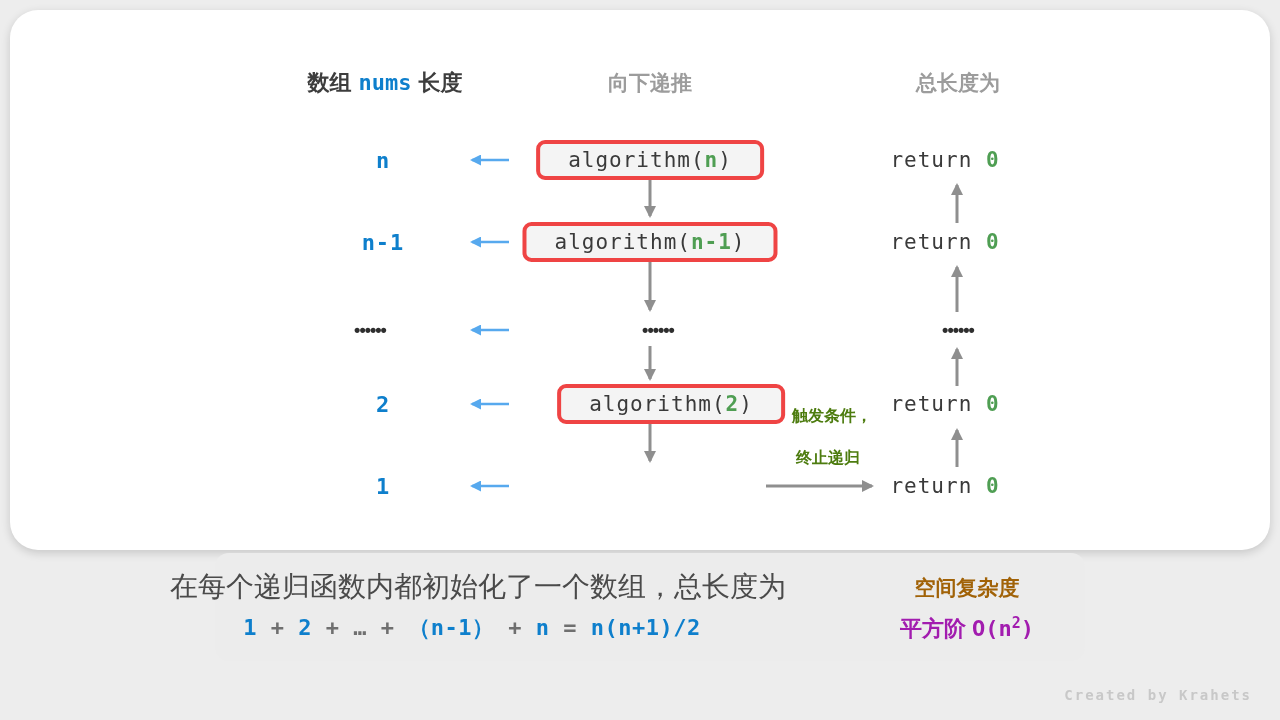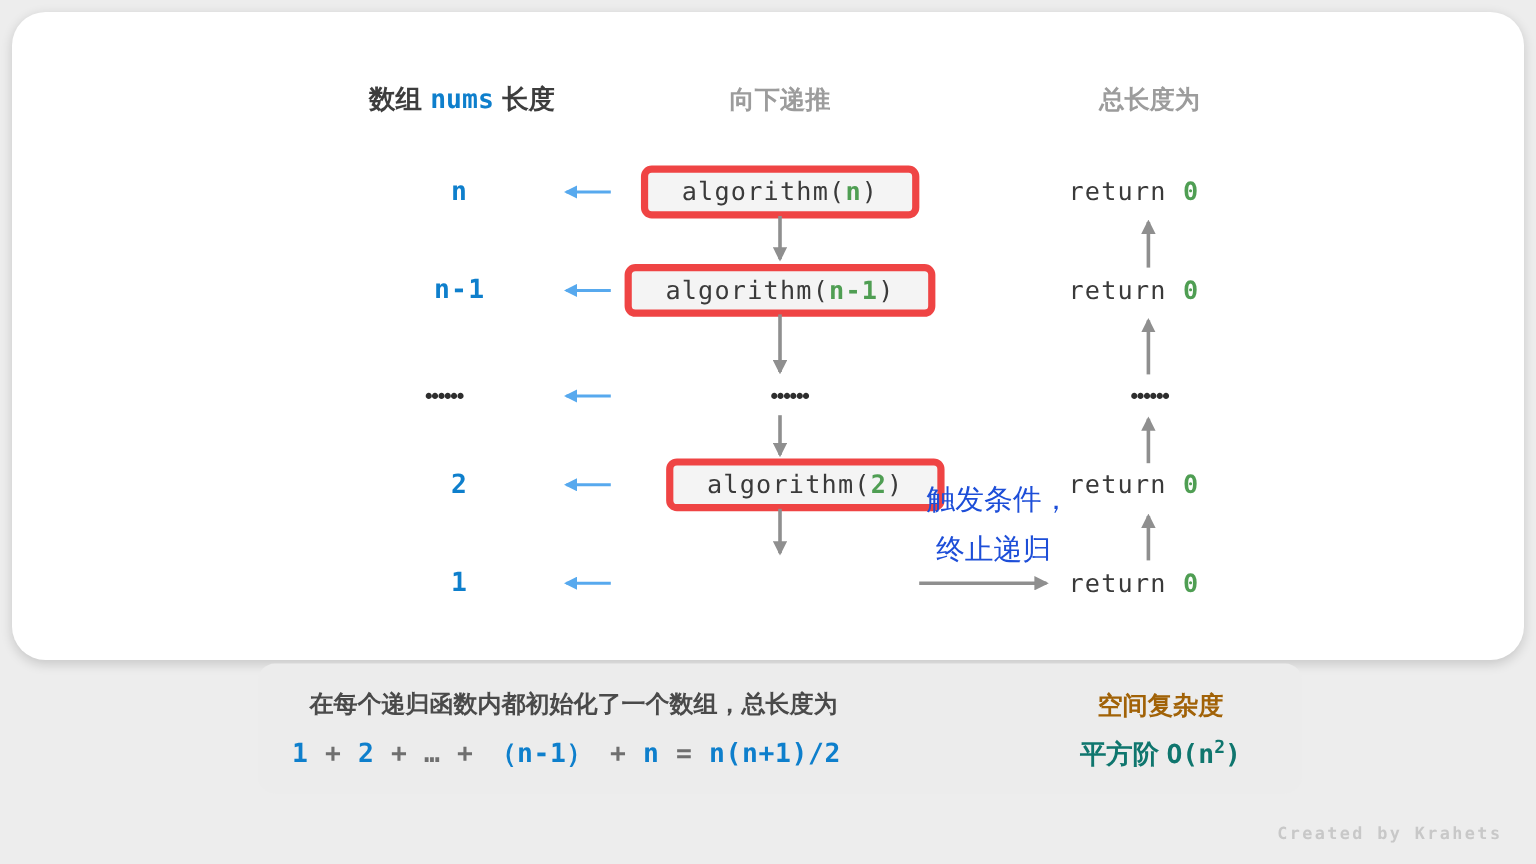"algorithm(n)" .callbox { border: 6px solid #ef4444 -> 4px solid #ef4444 }
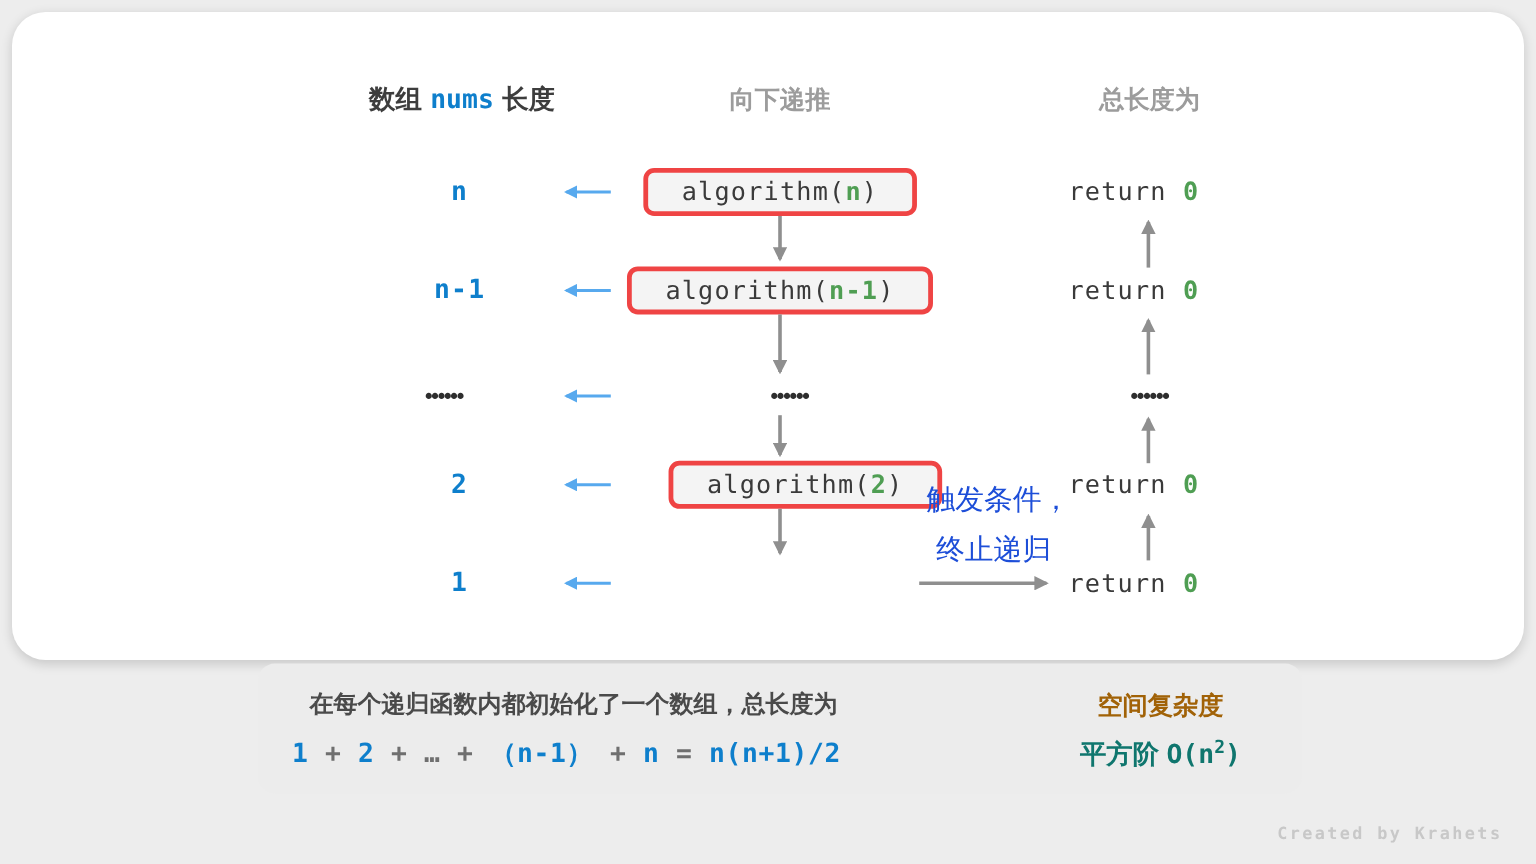"触发条件，" .note { color: #1d4ed8 -> #4d7c0f; font-size: 24px -> 16px; font-weight: 400 -> 700 }
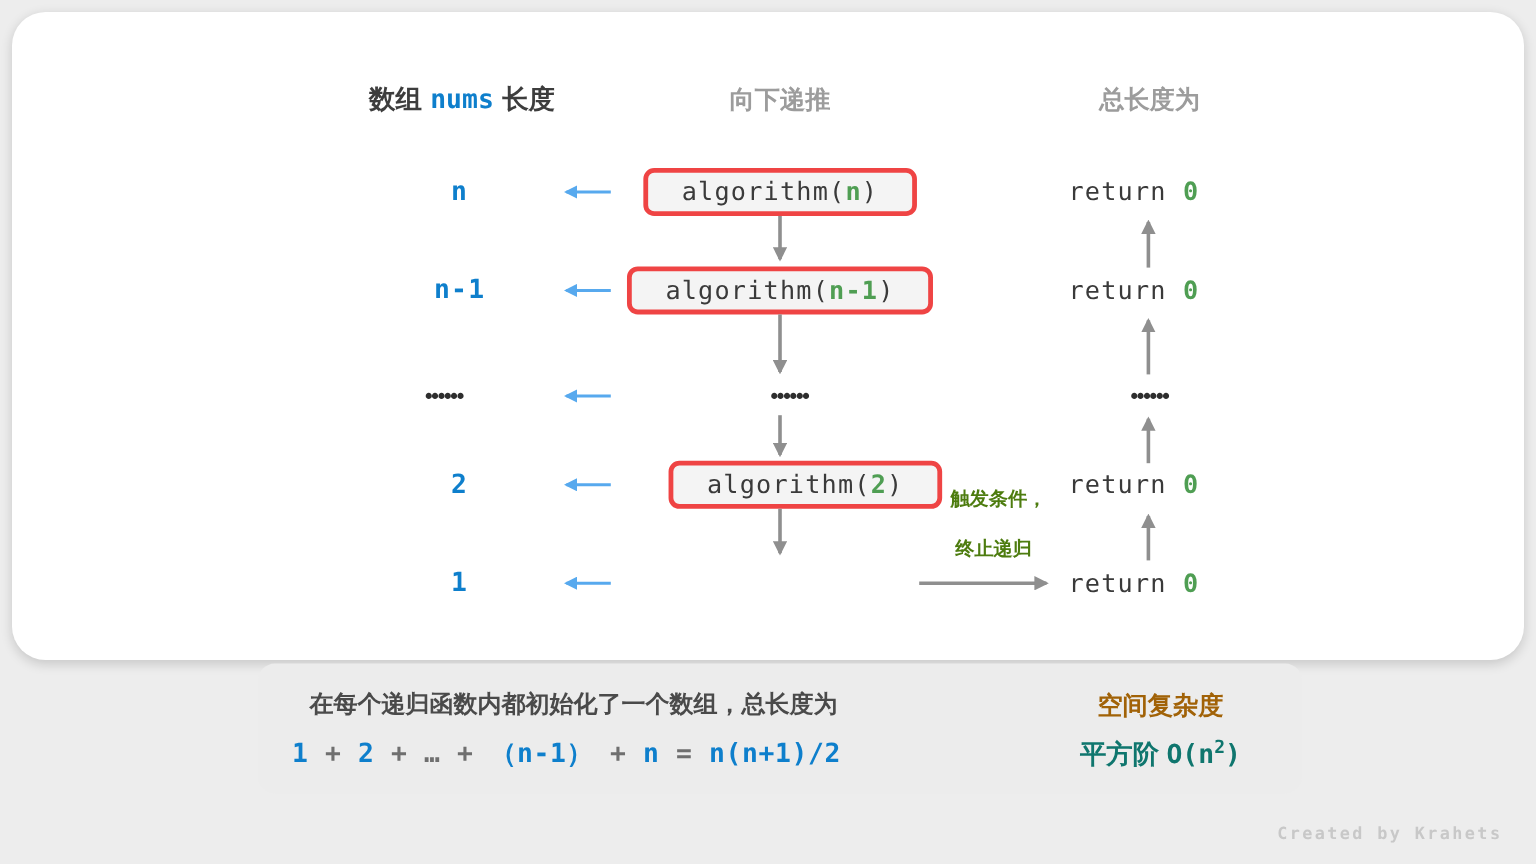"在每个递归函数内都初始化了一个数组，总长度为" .sum-line1 { font-size: 20px -> 28px; font-weight: bold -> none }
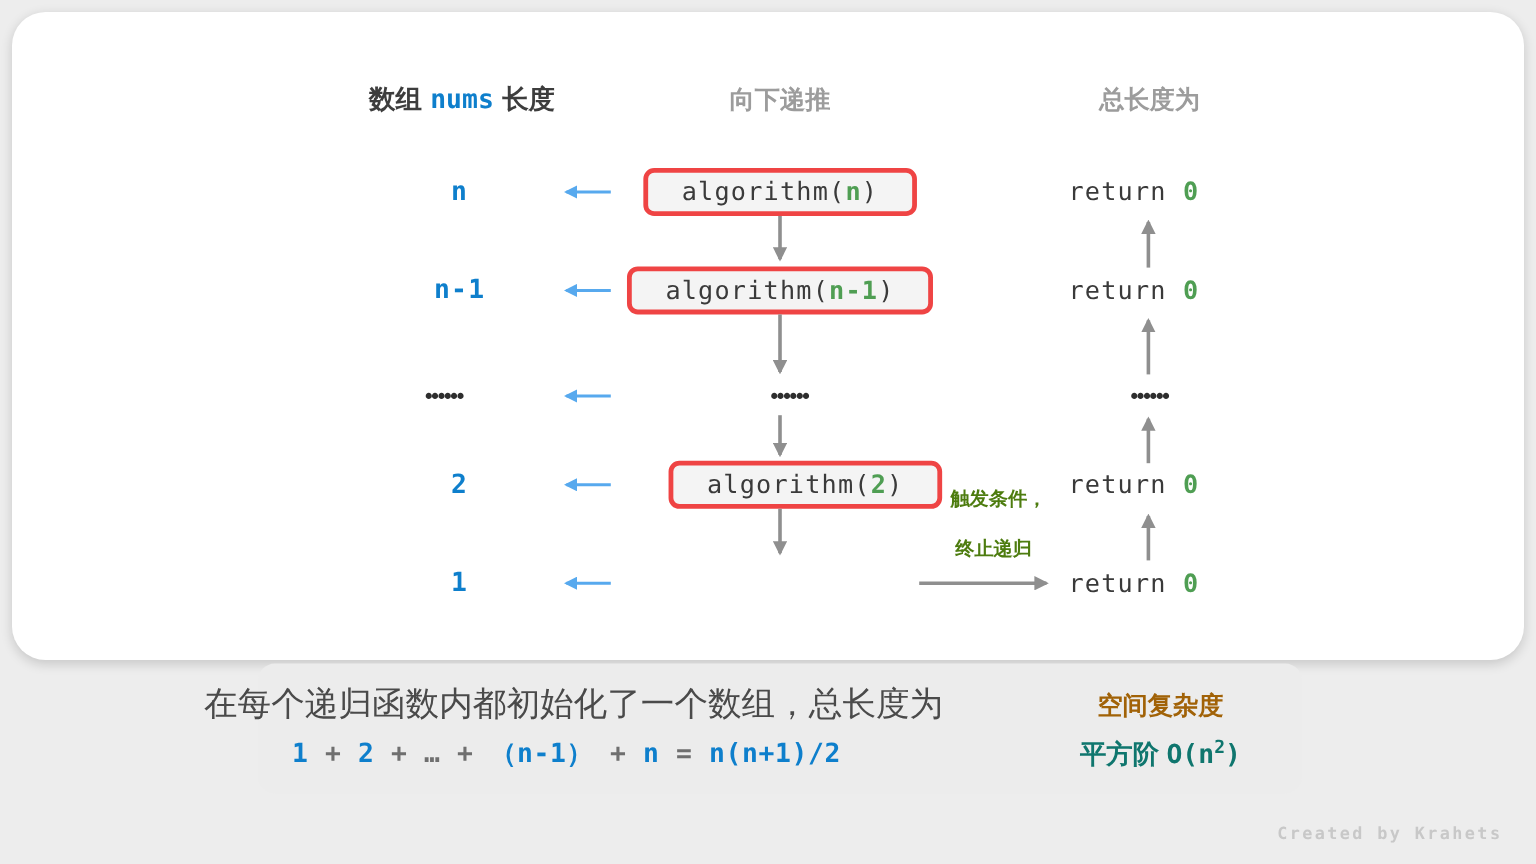"平方阶 O(n2)" .result-value { color: #0f766e -> #a21caf }
